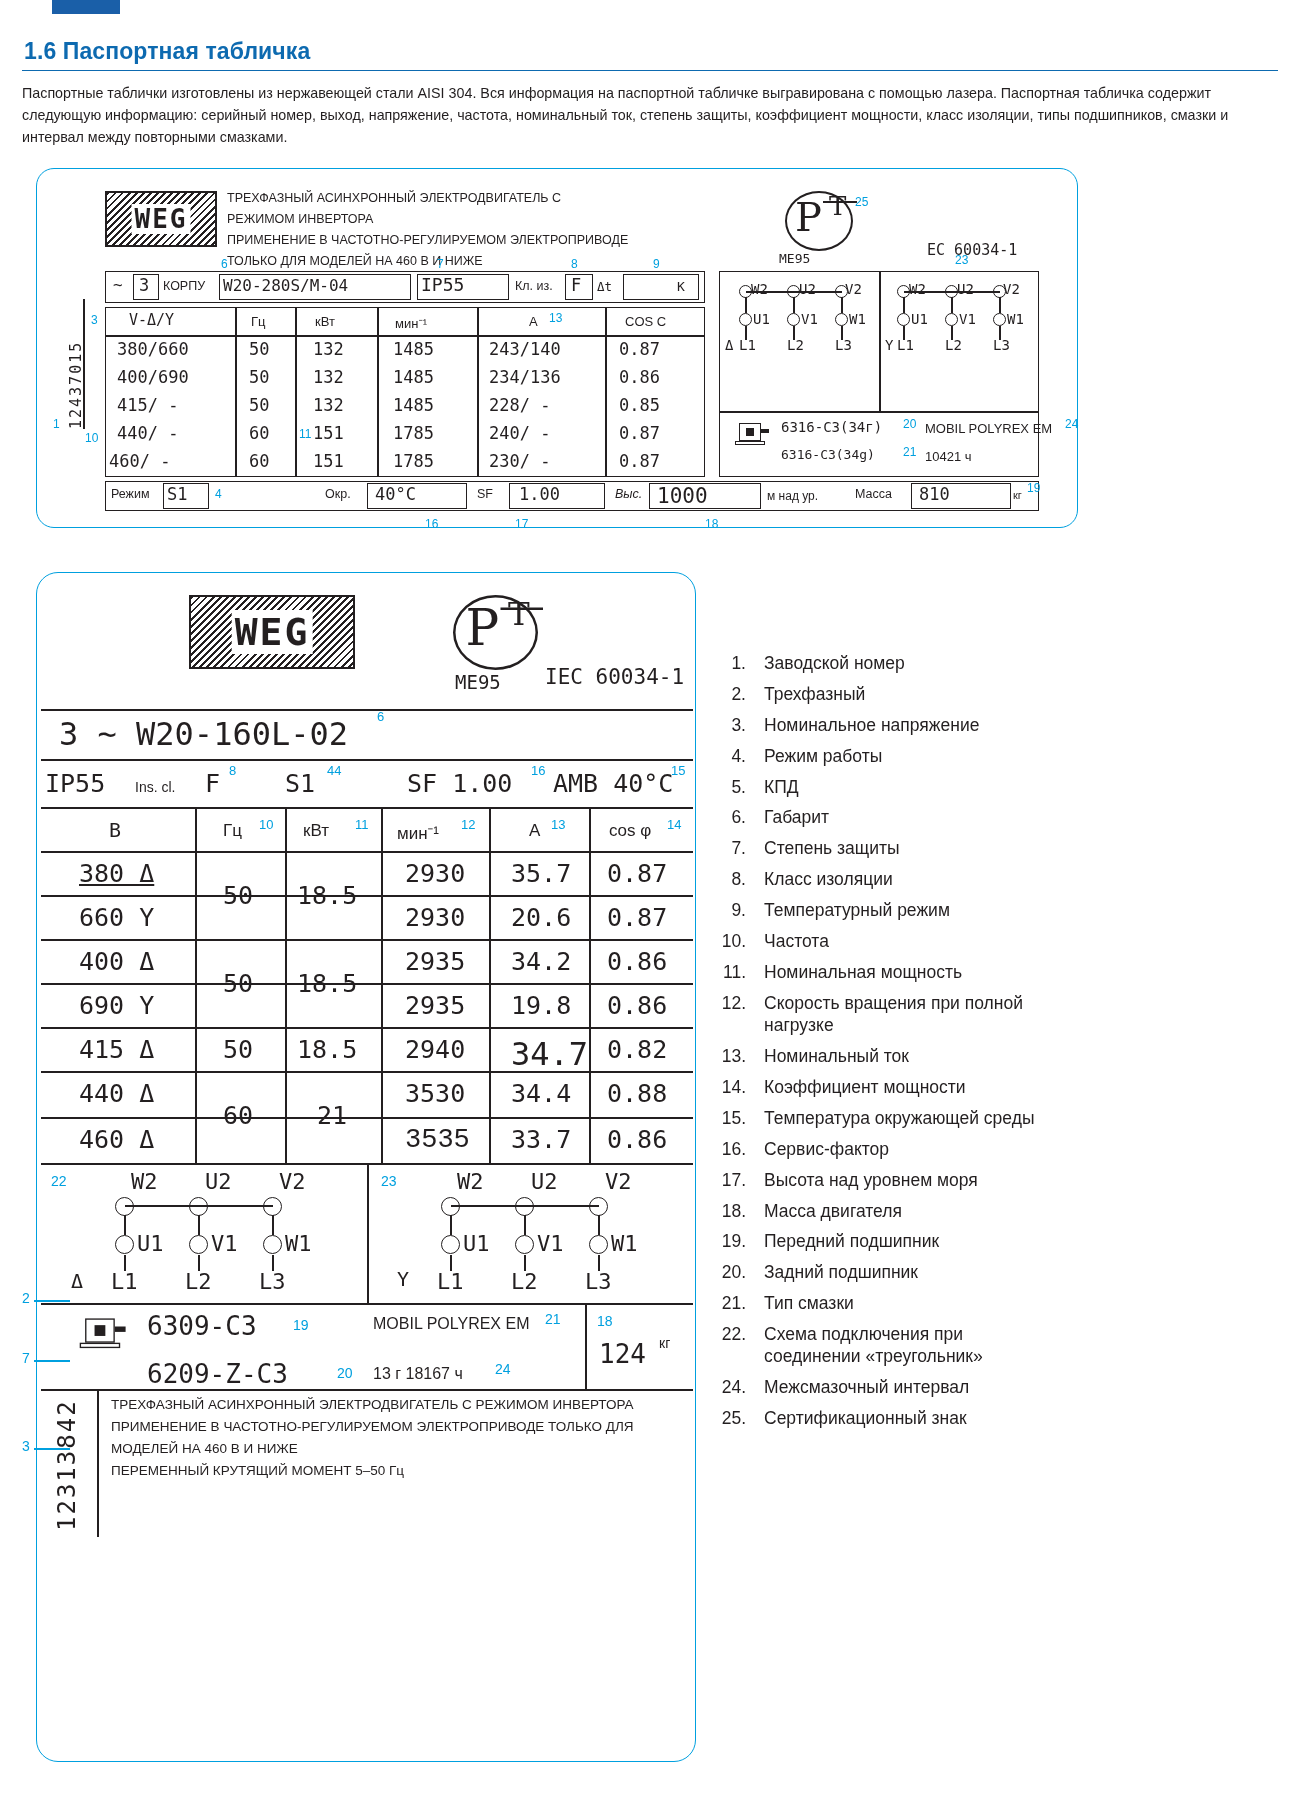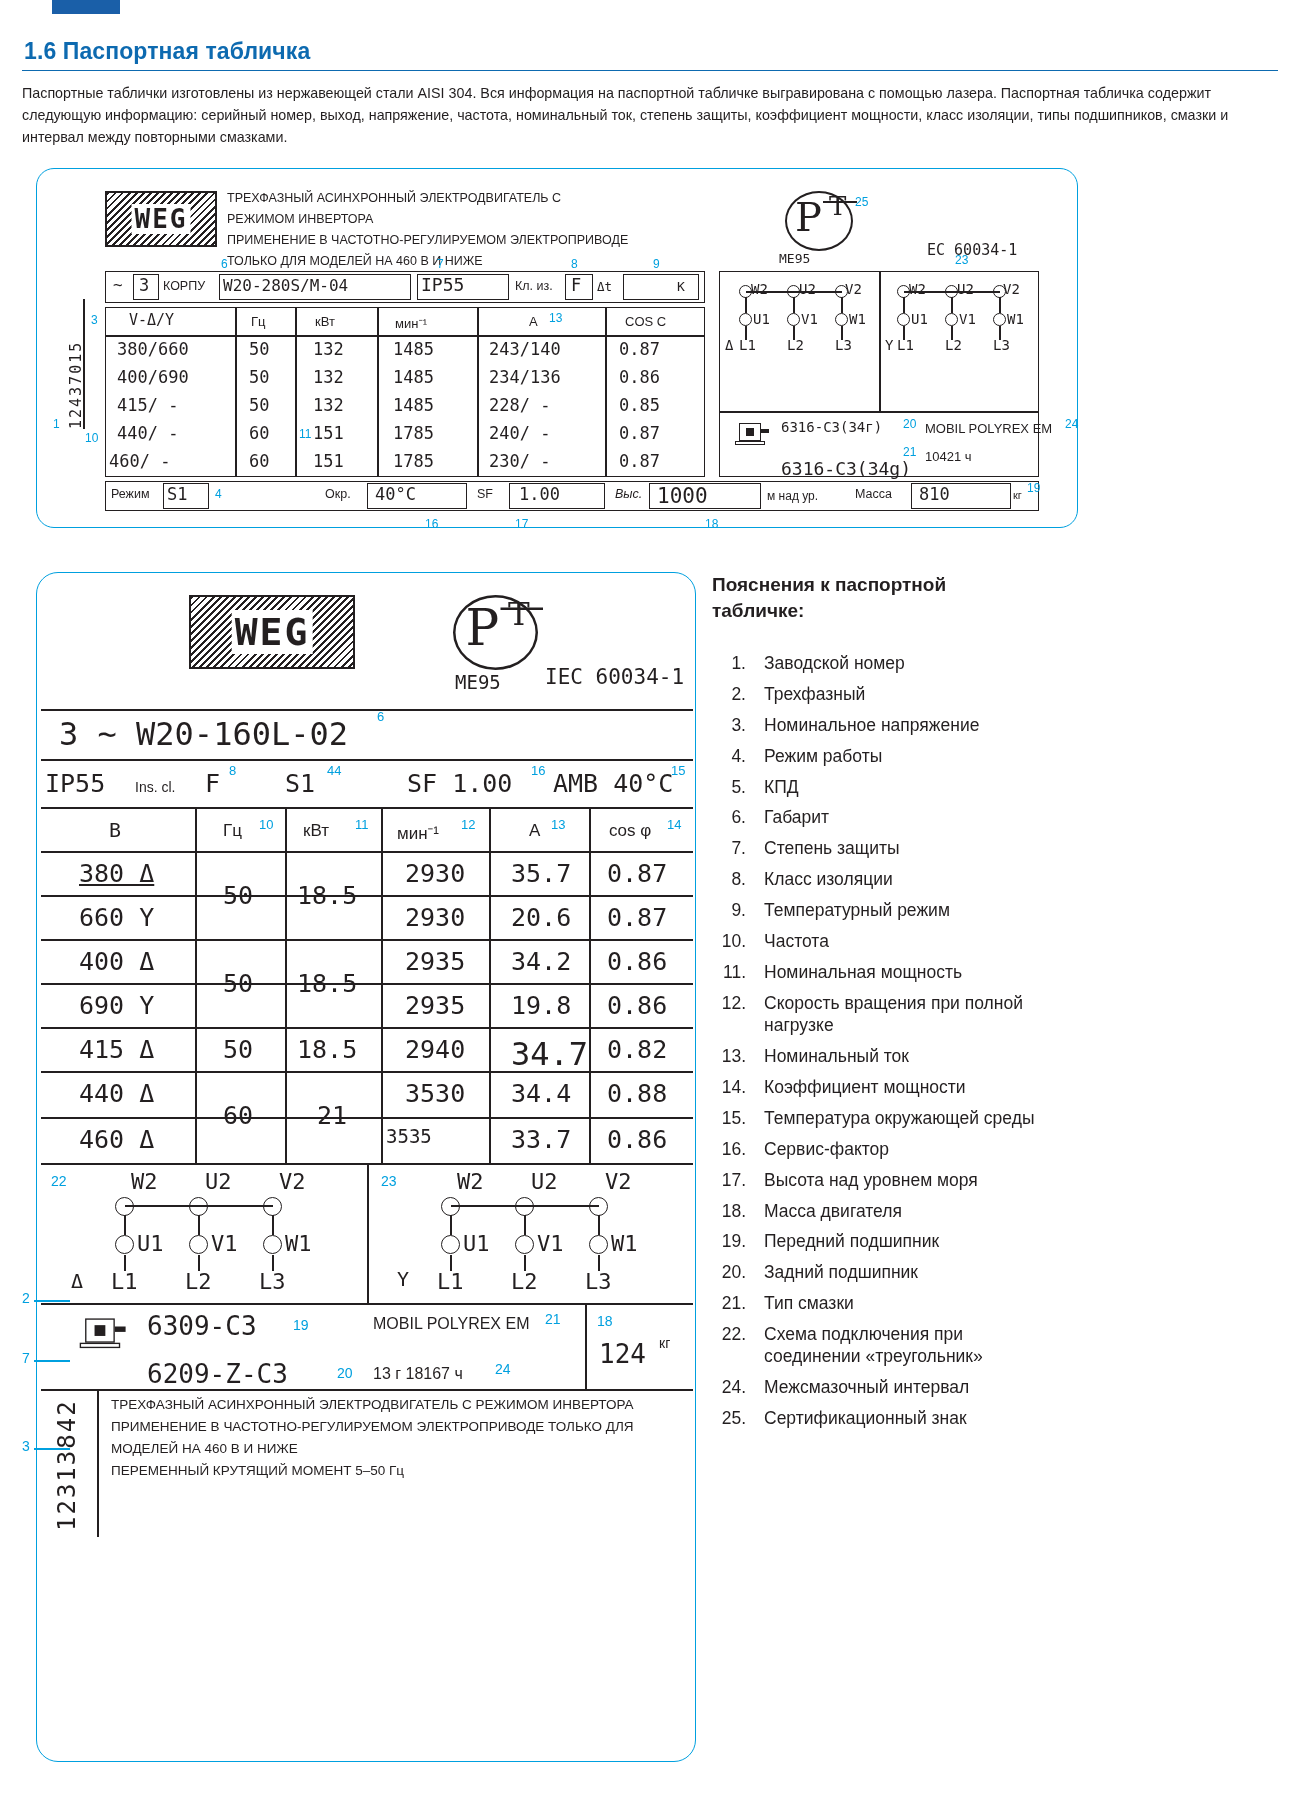"6316-C3(34g)" div.txt { font-size: 18px -> 13px; top: 289px -> 278px }
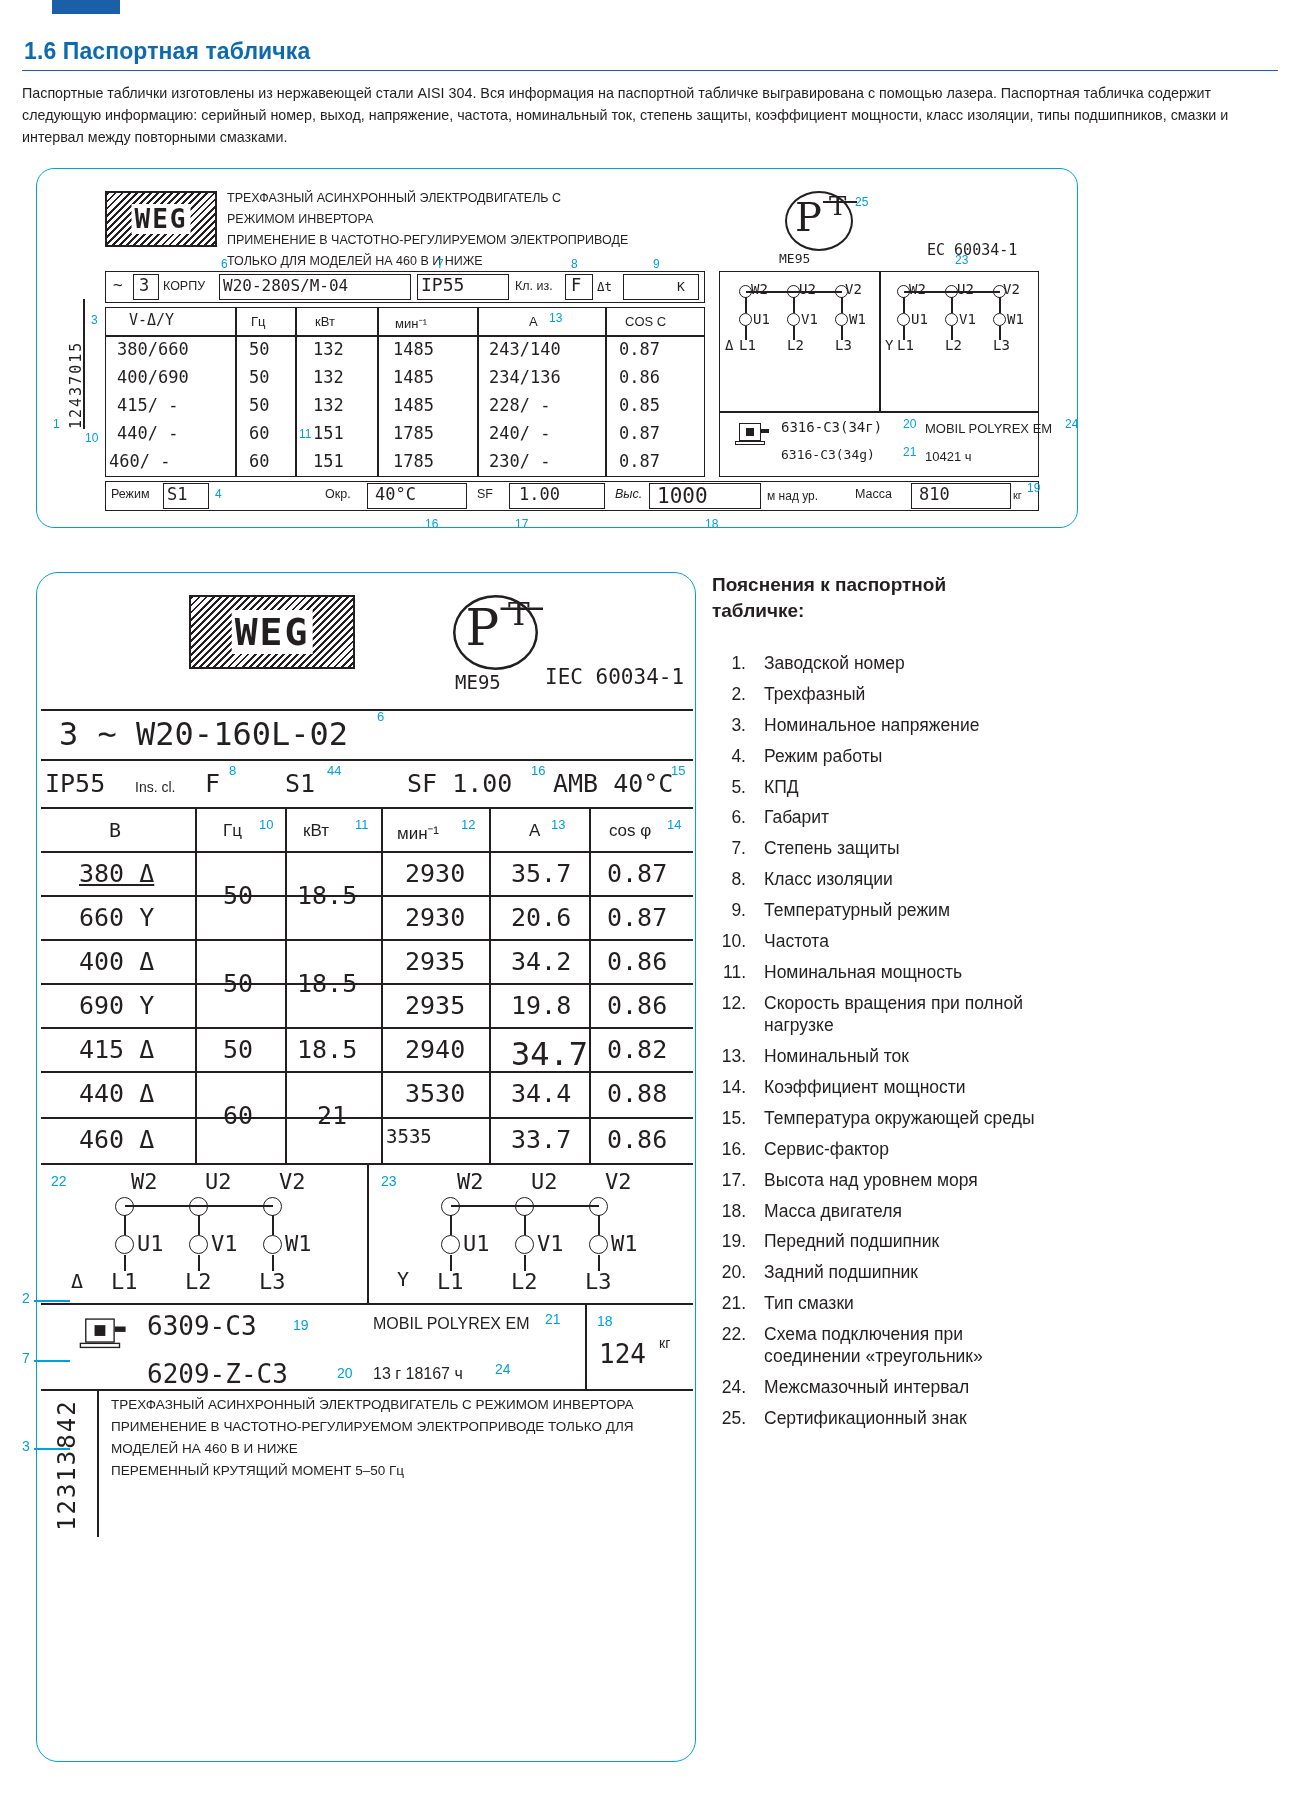"Пояснения к паспортной табличке:" div.legend-title { html: <div>Пояснения к паспортной табличке:</div> -> none }
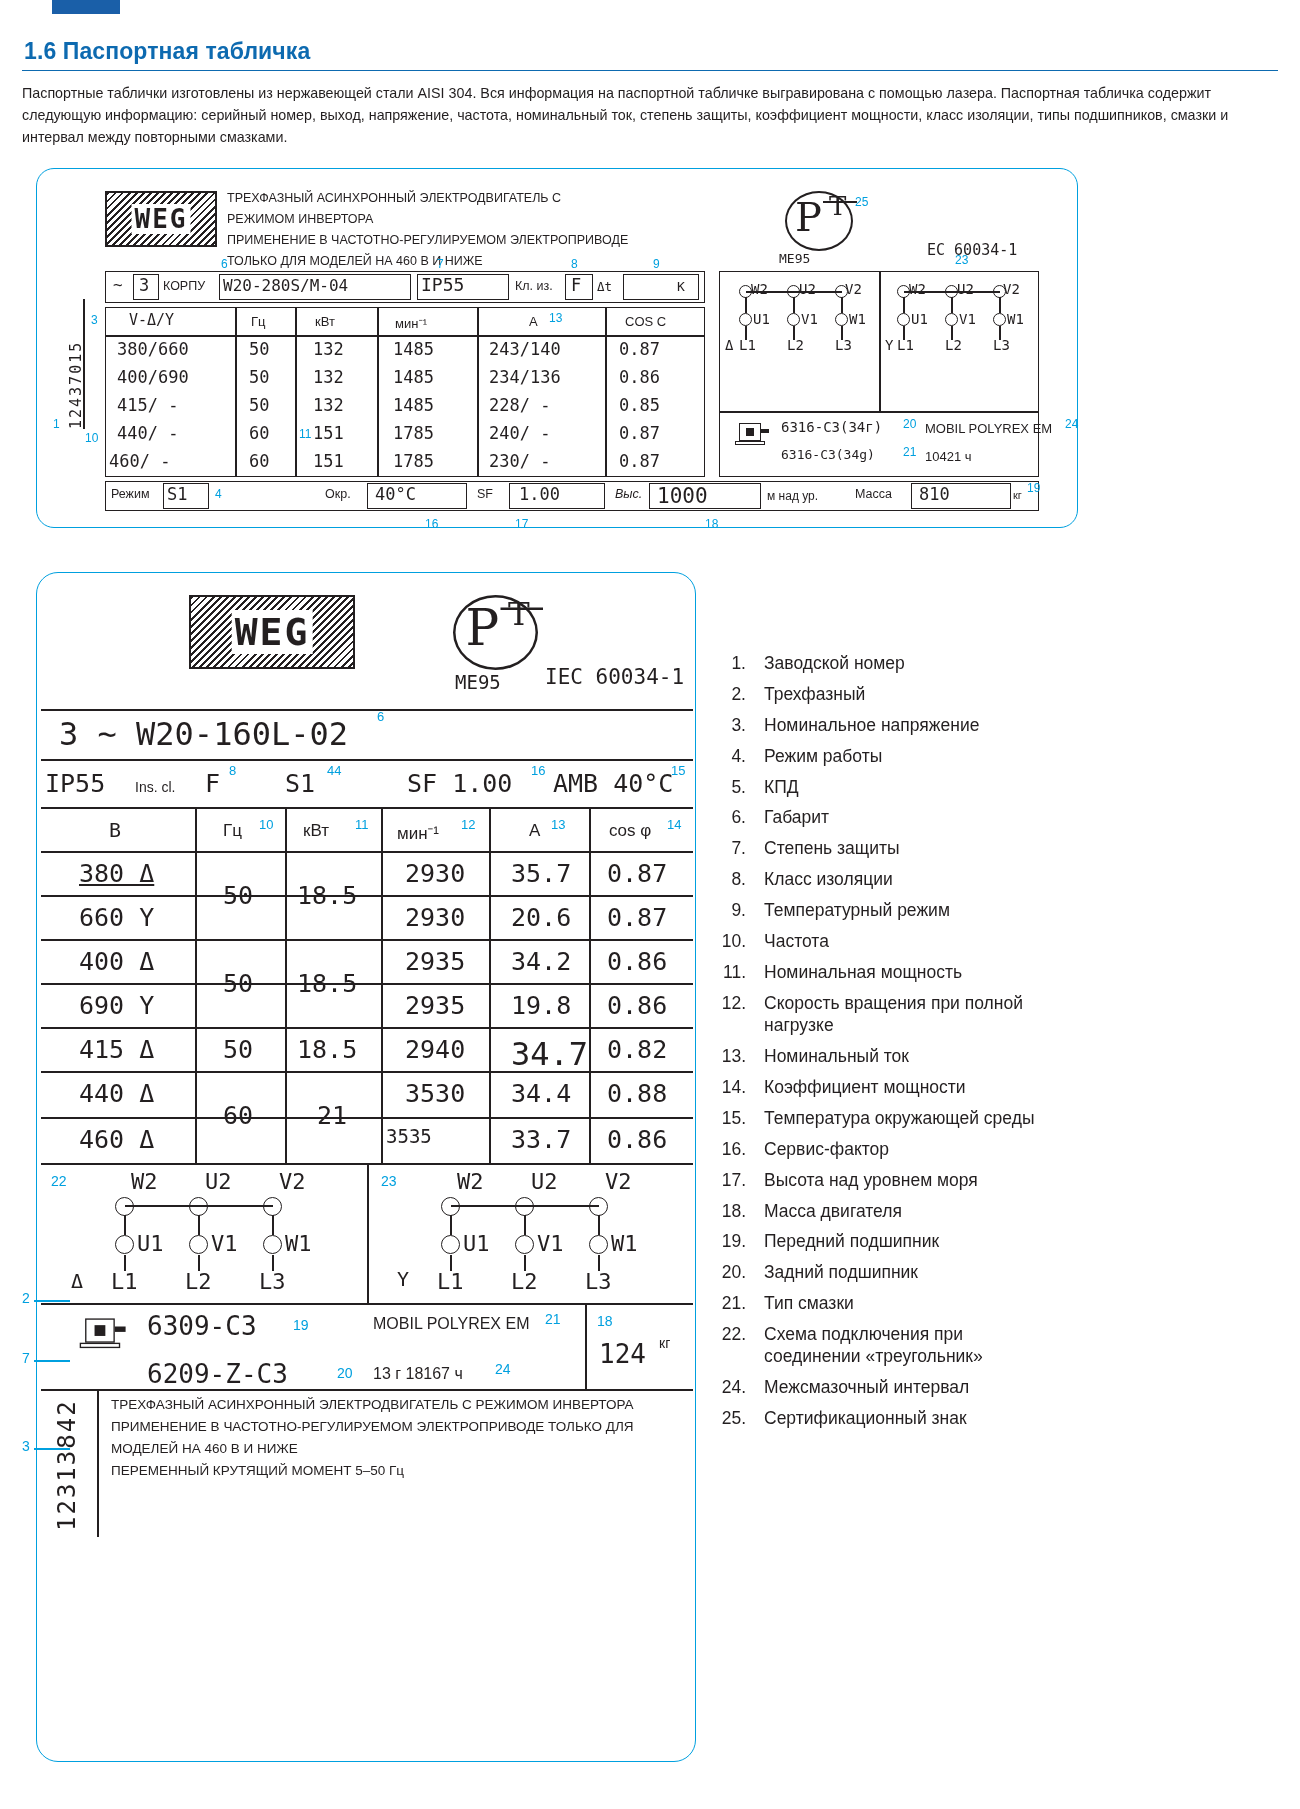"3535" div.cell { font-family: none -> Liberation Mono, monospace; font-size: 19px -> 27px; left: 349px -> 368px }
